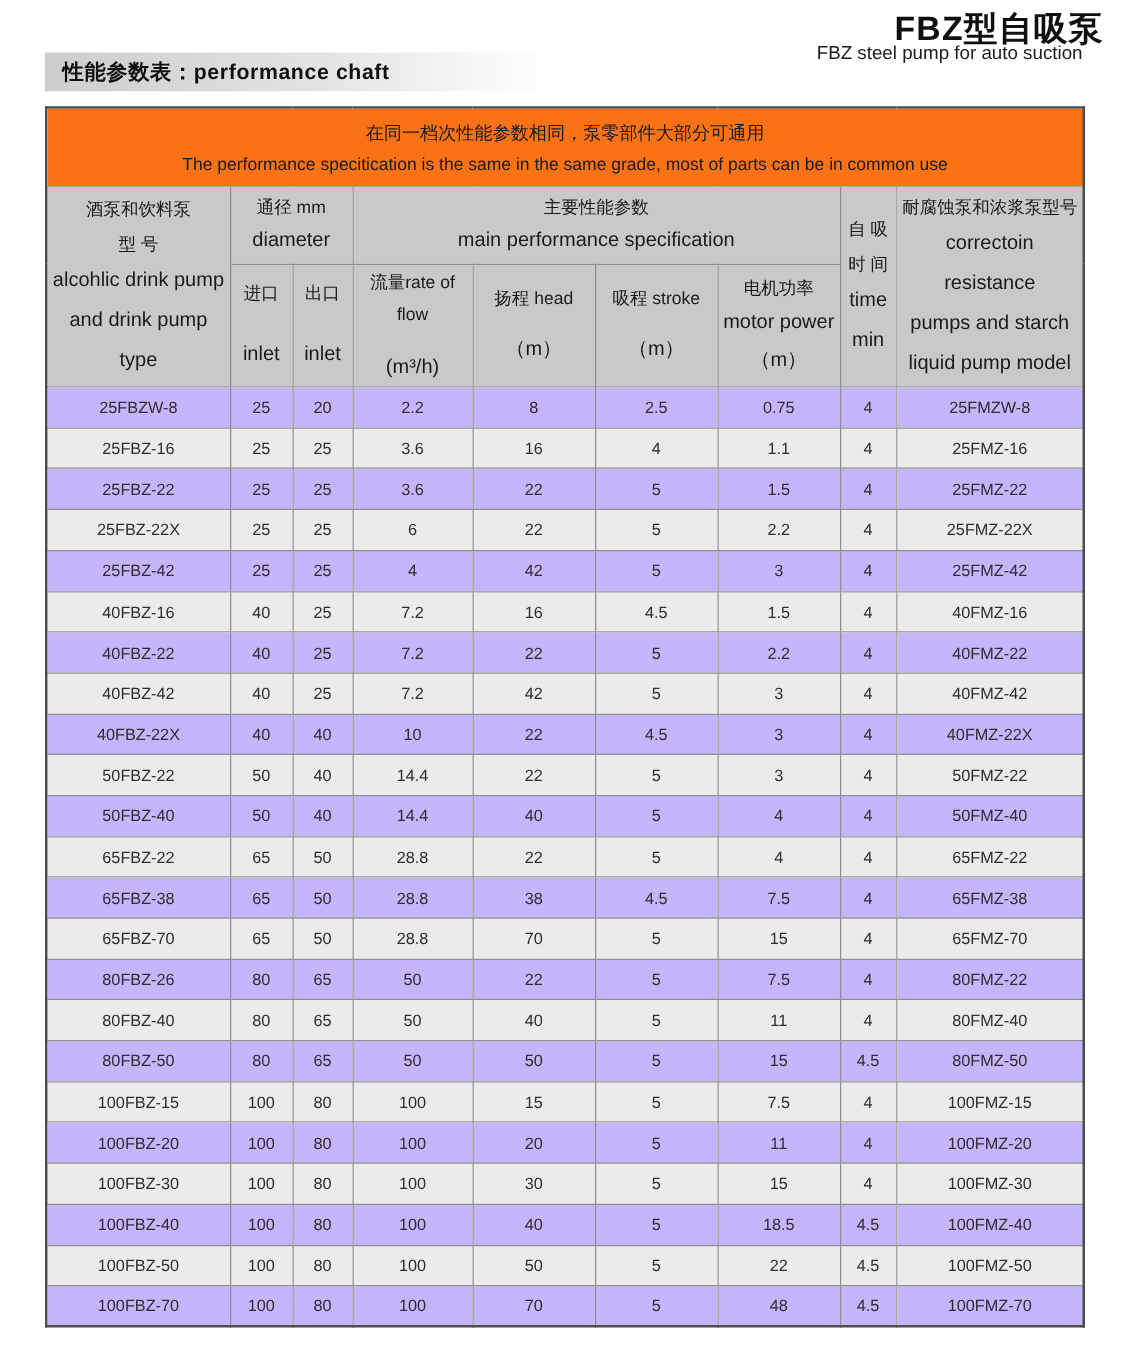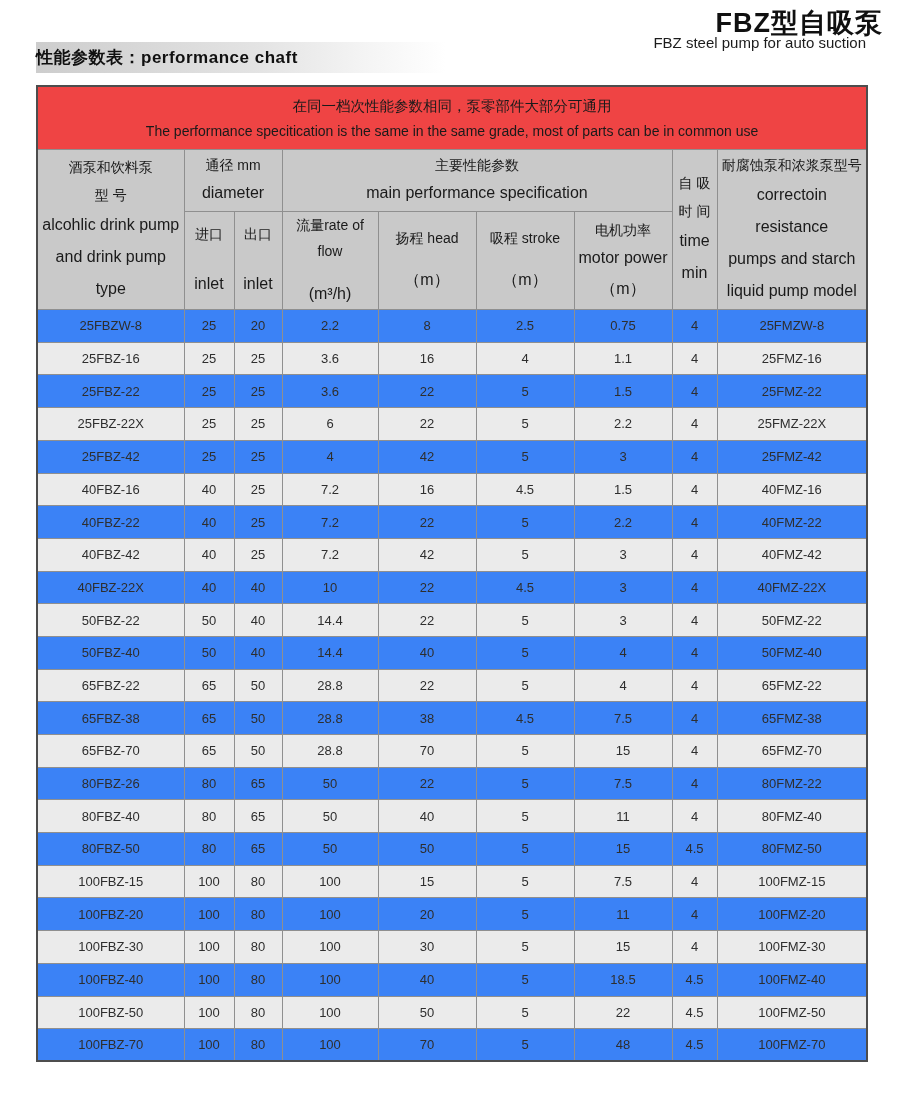"性能参数表：performance chaft" .section-bar { padding-left: none -> 14px }
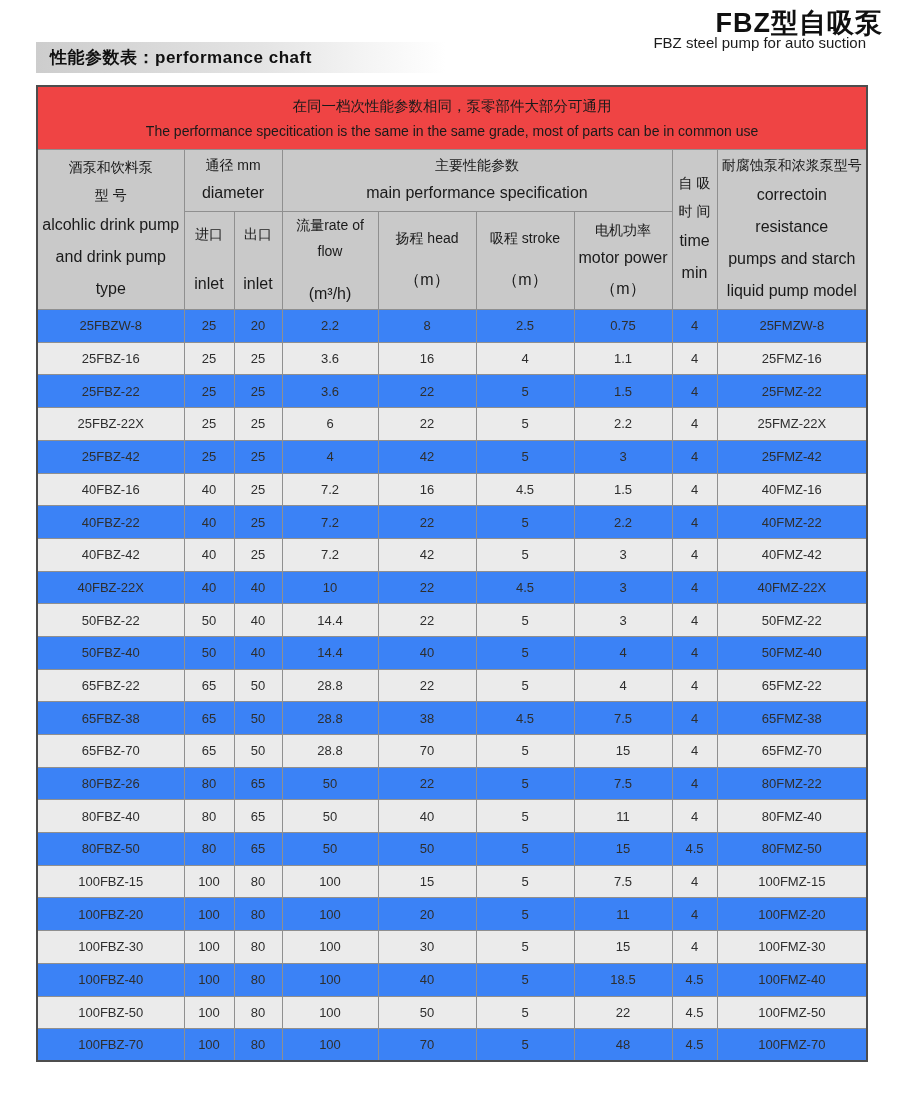"在同一档次性能参数相同，泵零部件大部分可通用" .banner-cell { background: #ef4444 -> #f97316 }
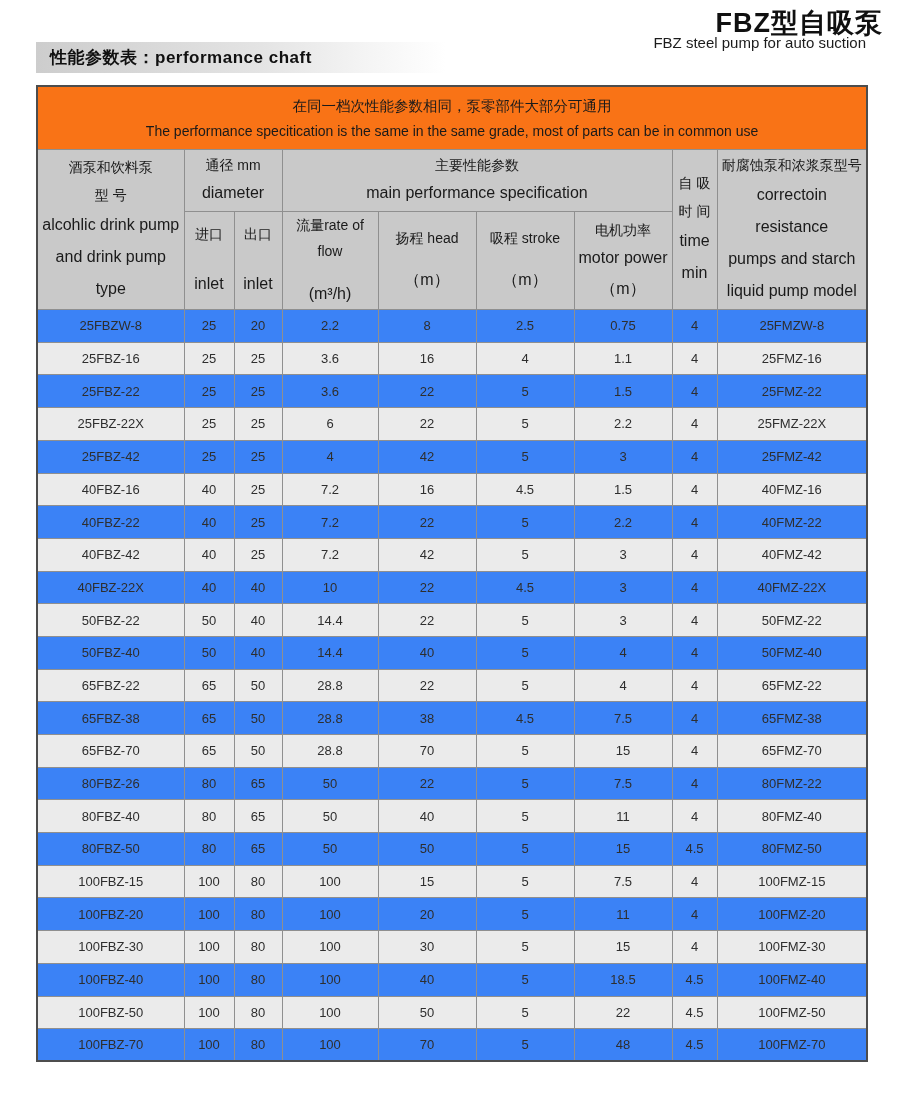"25FBZW-8" tbody tr.odd { background: #3b82f6 -> #c4b5fd }
